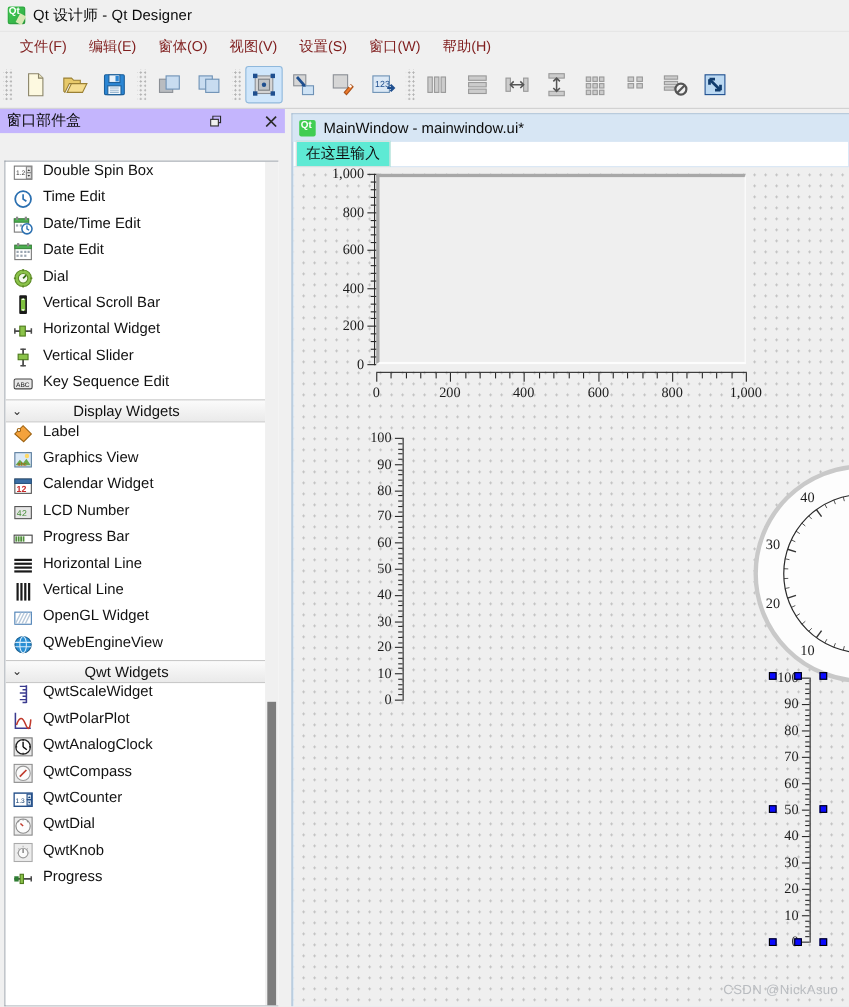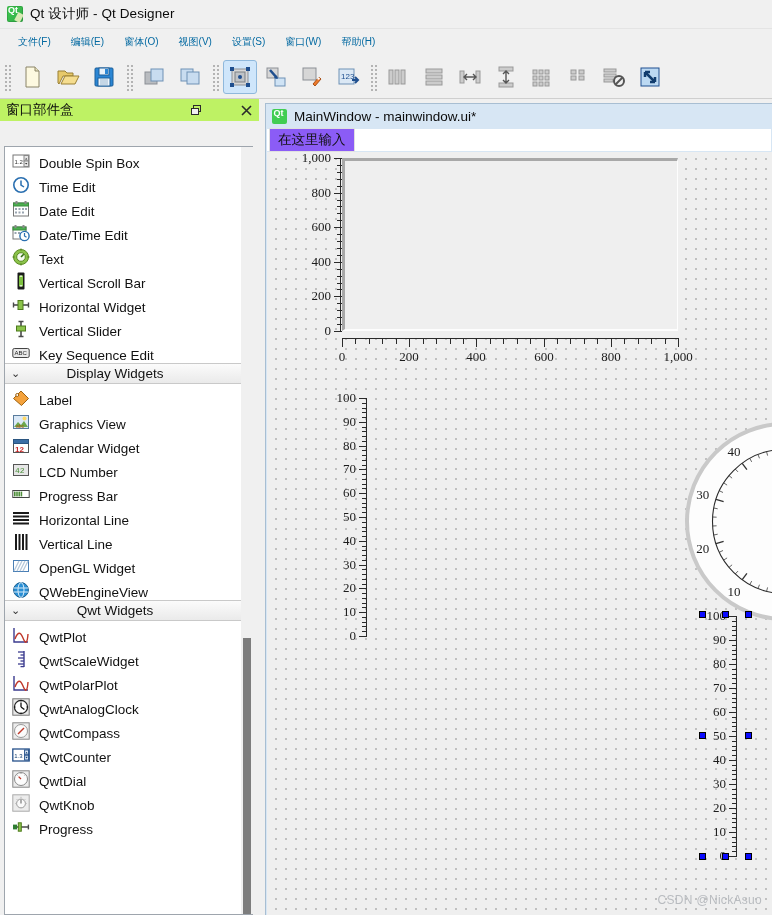"文件(F)" .menu-item { color: #0369a1 -> #7f1d1d; font-size: 10px -> 13px }
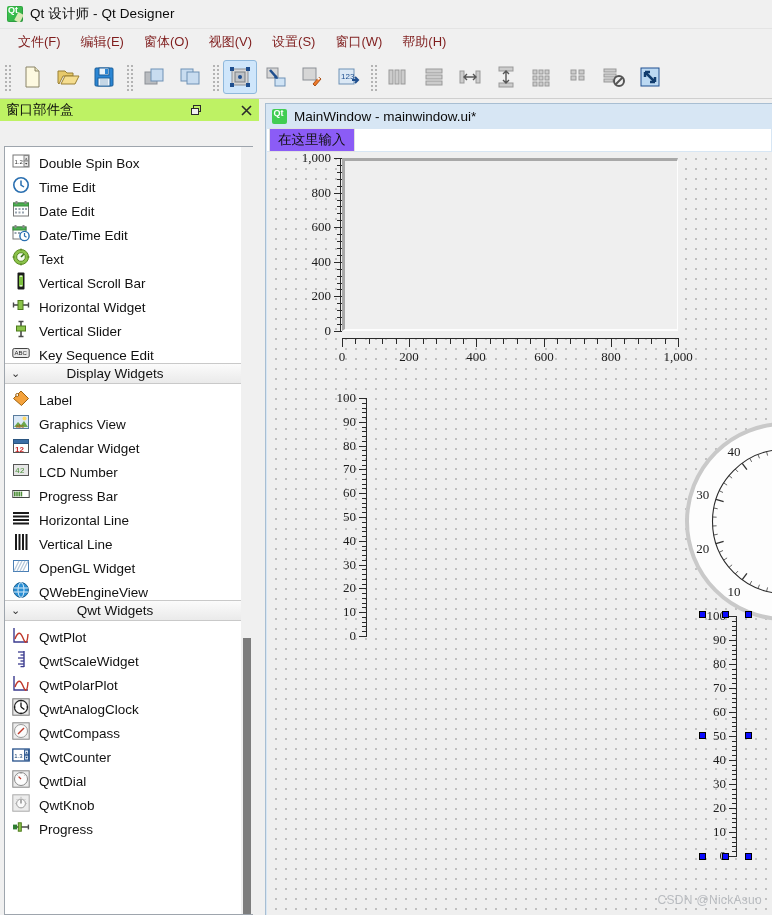"窗口部件盒" #wb-header { background: #bef264 -> #c4b5fd }
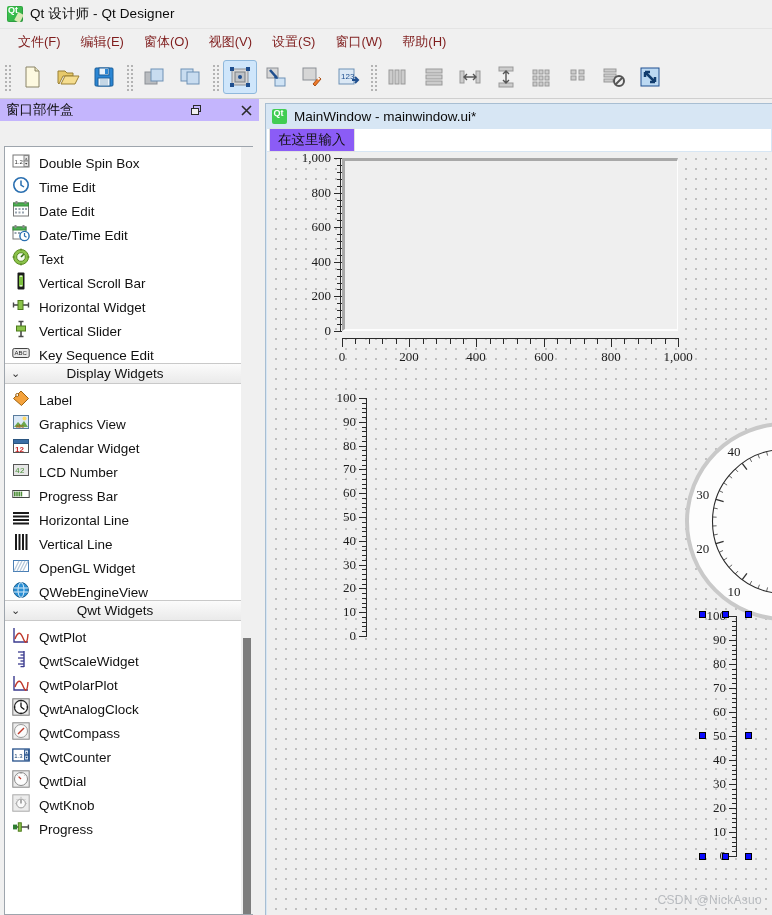"在这里输入" #typehere { background: #8b5cf6 -> #5eead4 }
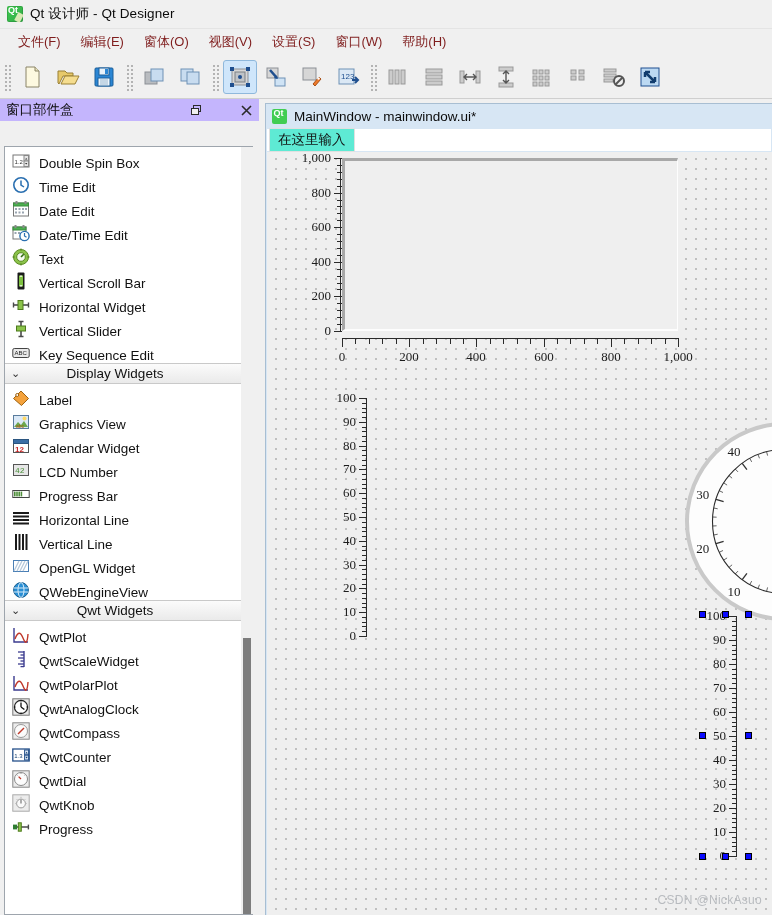"Double Spin Box" .wb-row { align-items: flex-end -> flex-start }
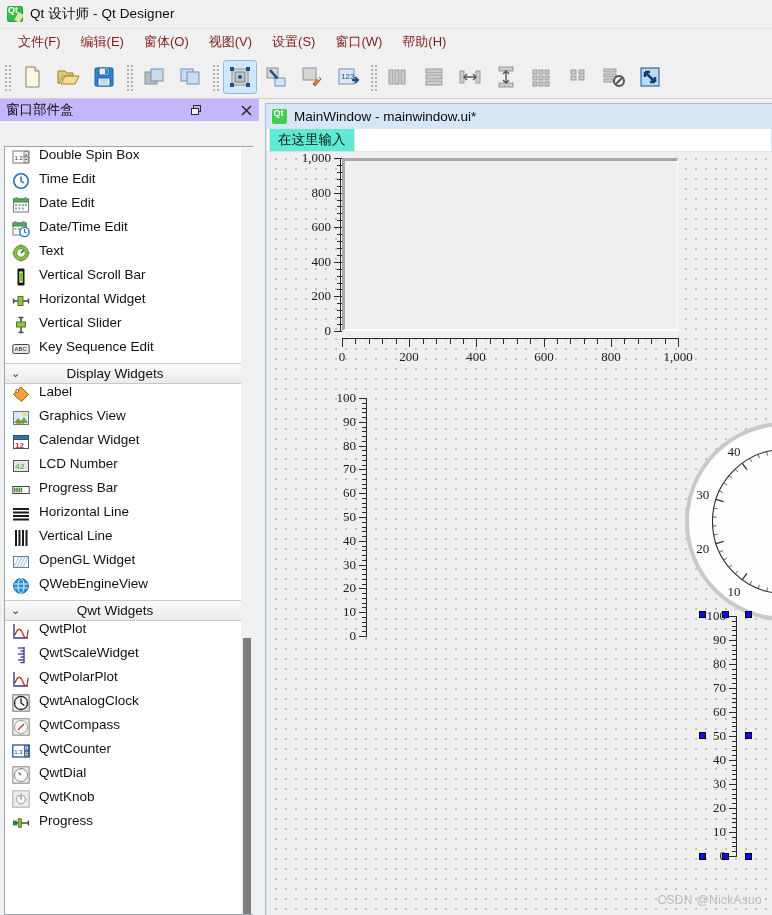"Date Edit" div.wb-row { order: before "Date/Time Edit" -> after "Date/Time Edit" }
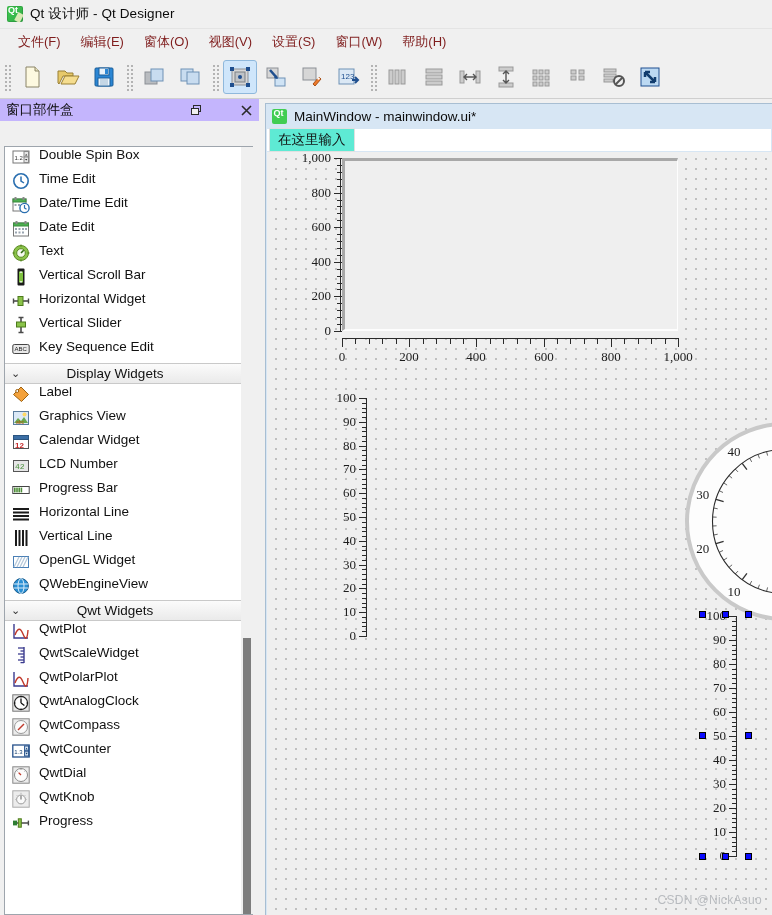"Text" span { text: Text -> Dial }
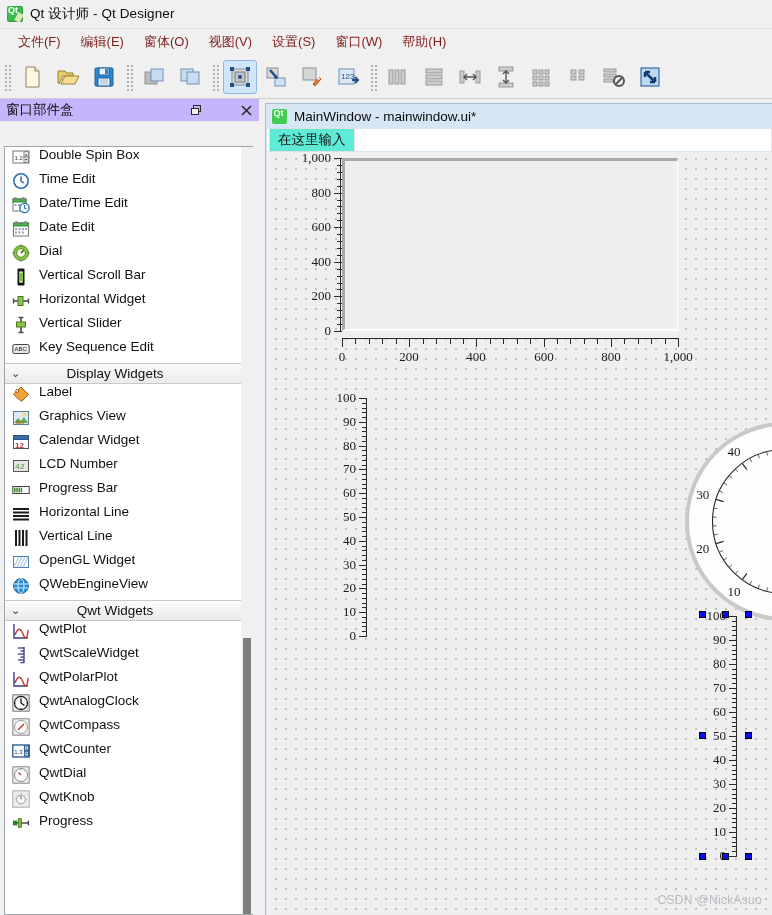"QwtPlot" div.wb-row { html: <div> <span> <svg> <path></path> <path></path> </svg> </span> <span>QwtPlot</span> </div> -> none }
